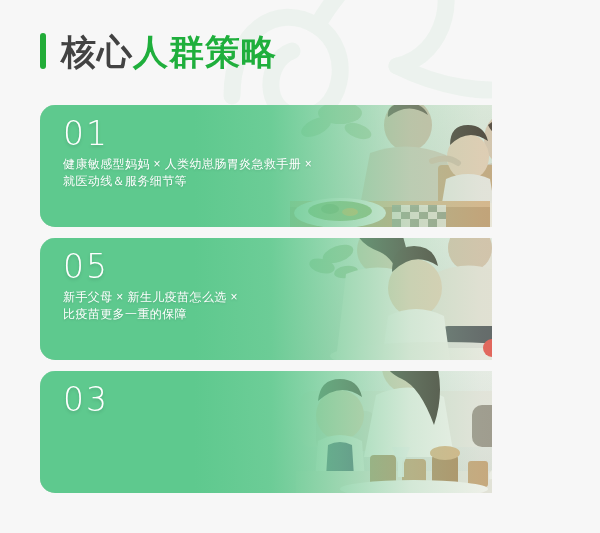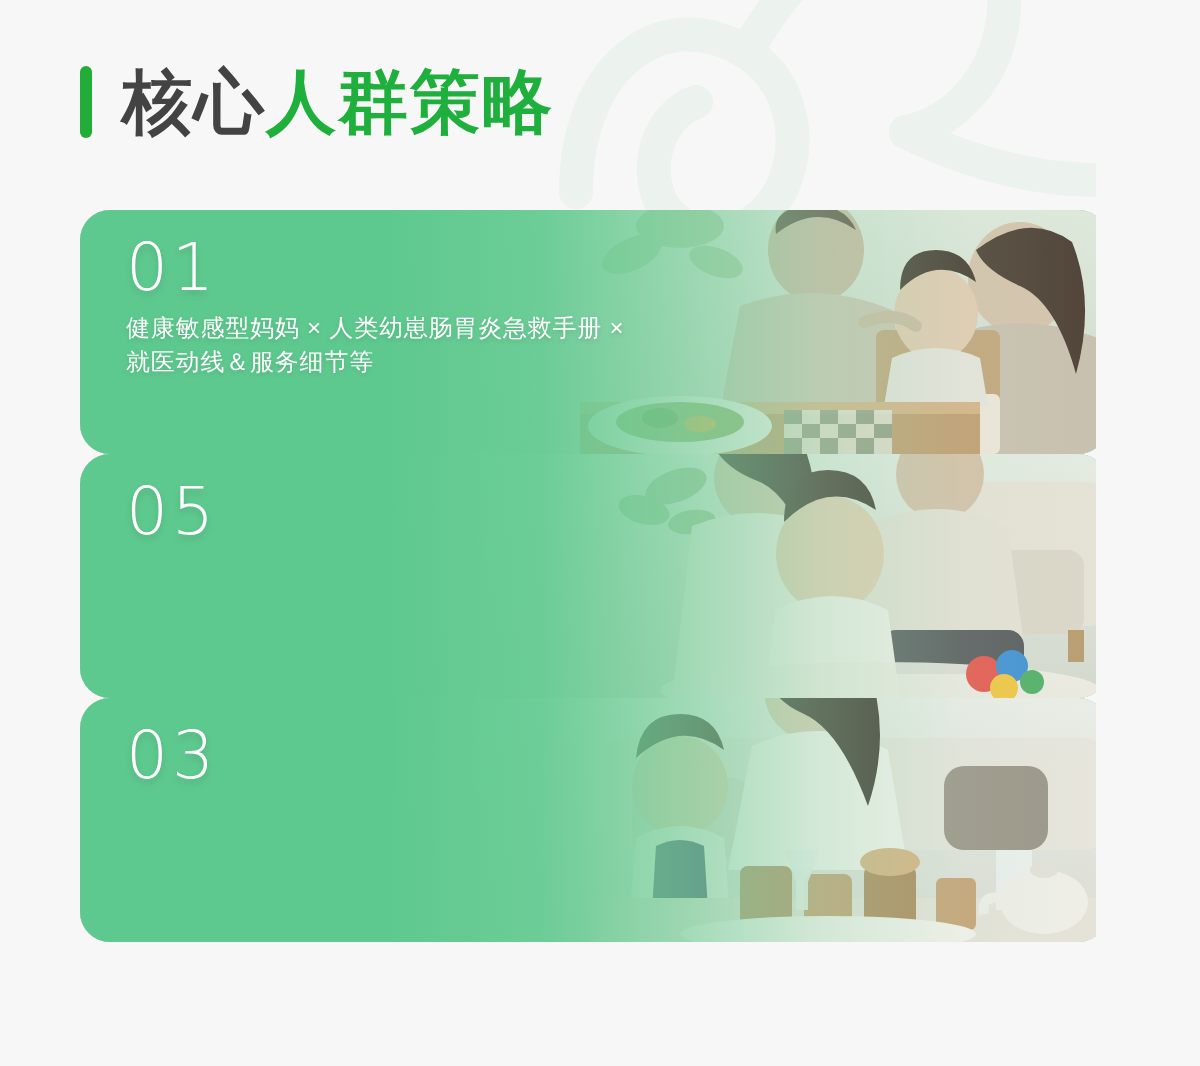"核心人群策略" #page { width: 548px -> 492px }
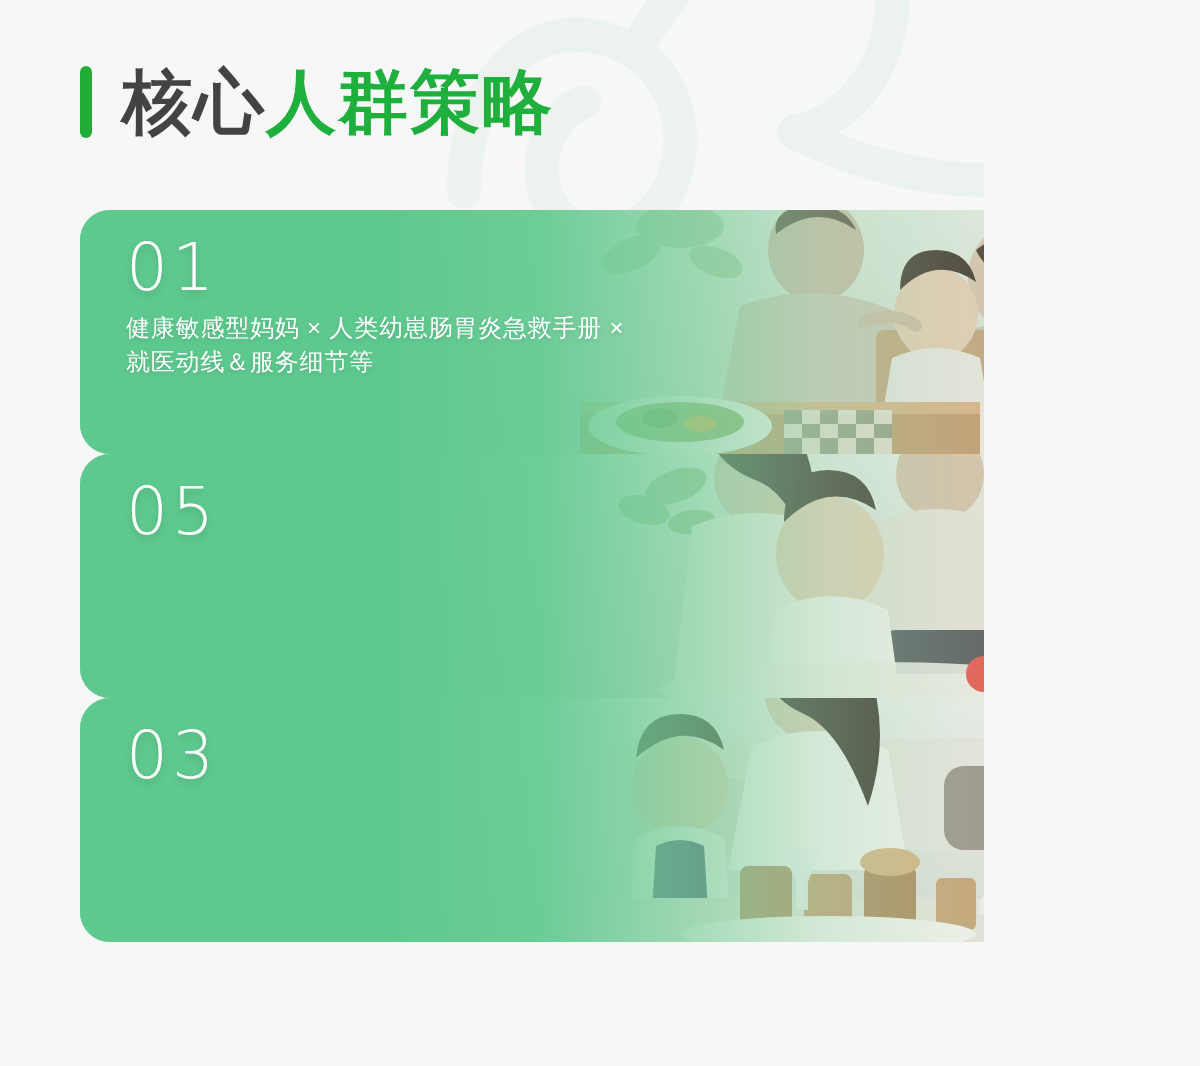"01" .card { margin-bottom: 0 -> 11px }
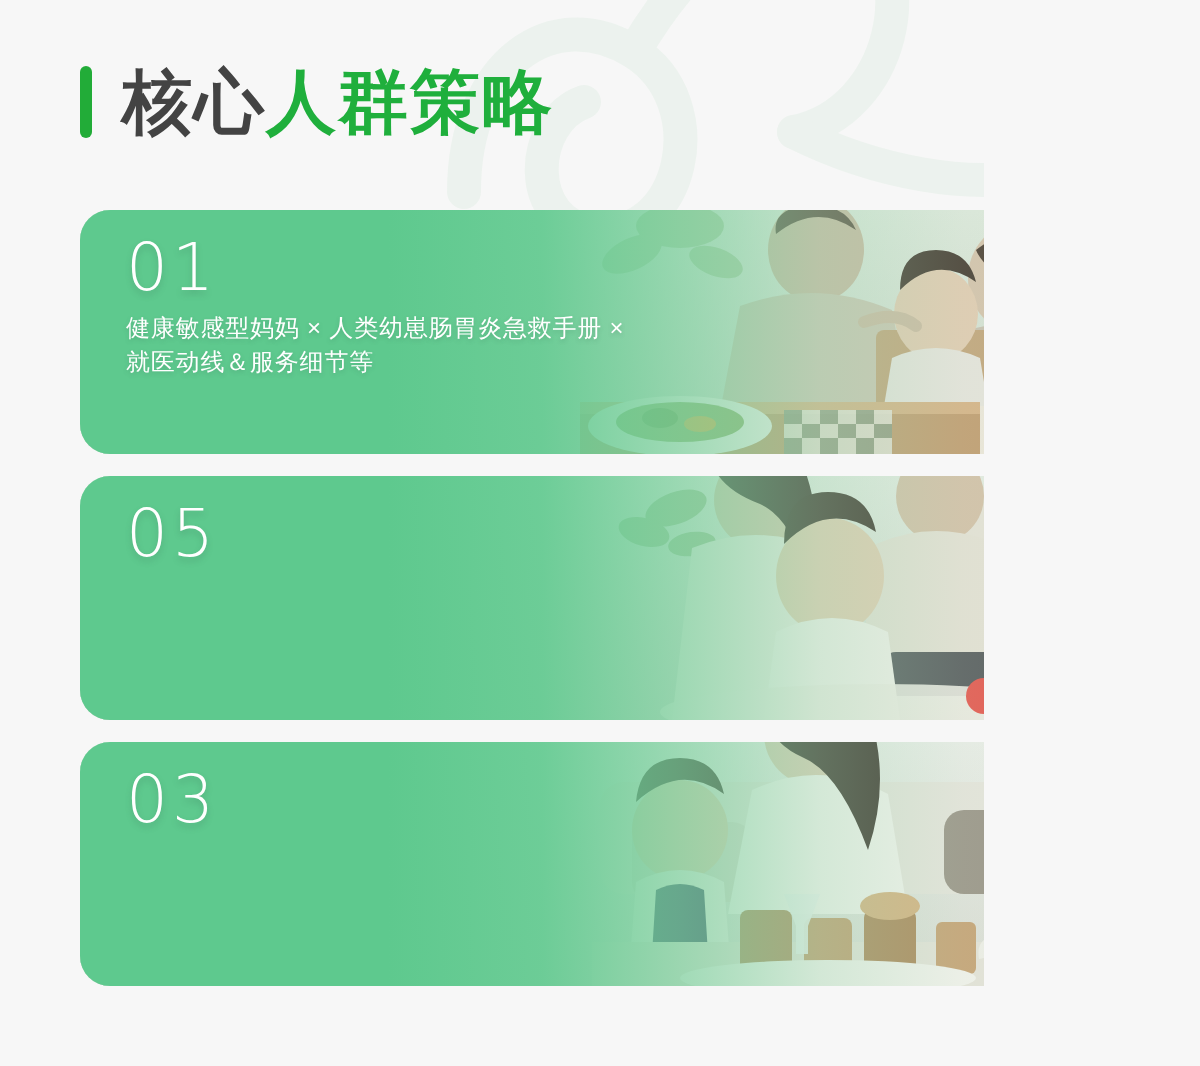"新手父母 × 新生儿疫苗怎么选 ×" div.card-text { html: none -> <div>新手父母 × 新生儿疫苗怎么选 × 比疫苗更多一重的保障</div> }
